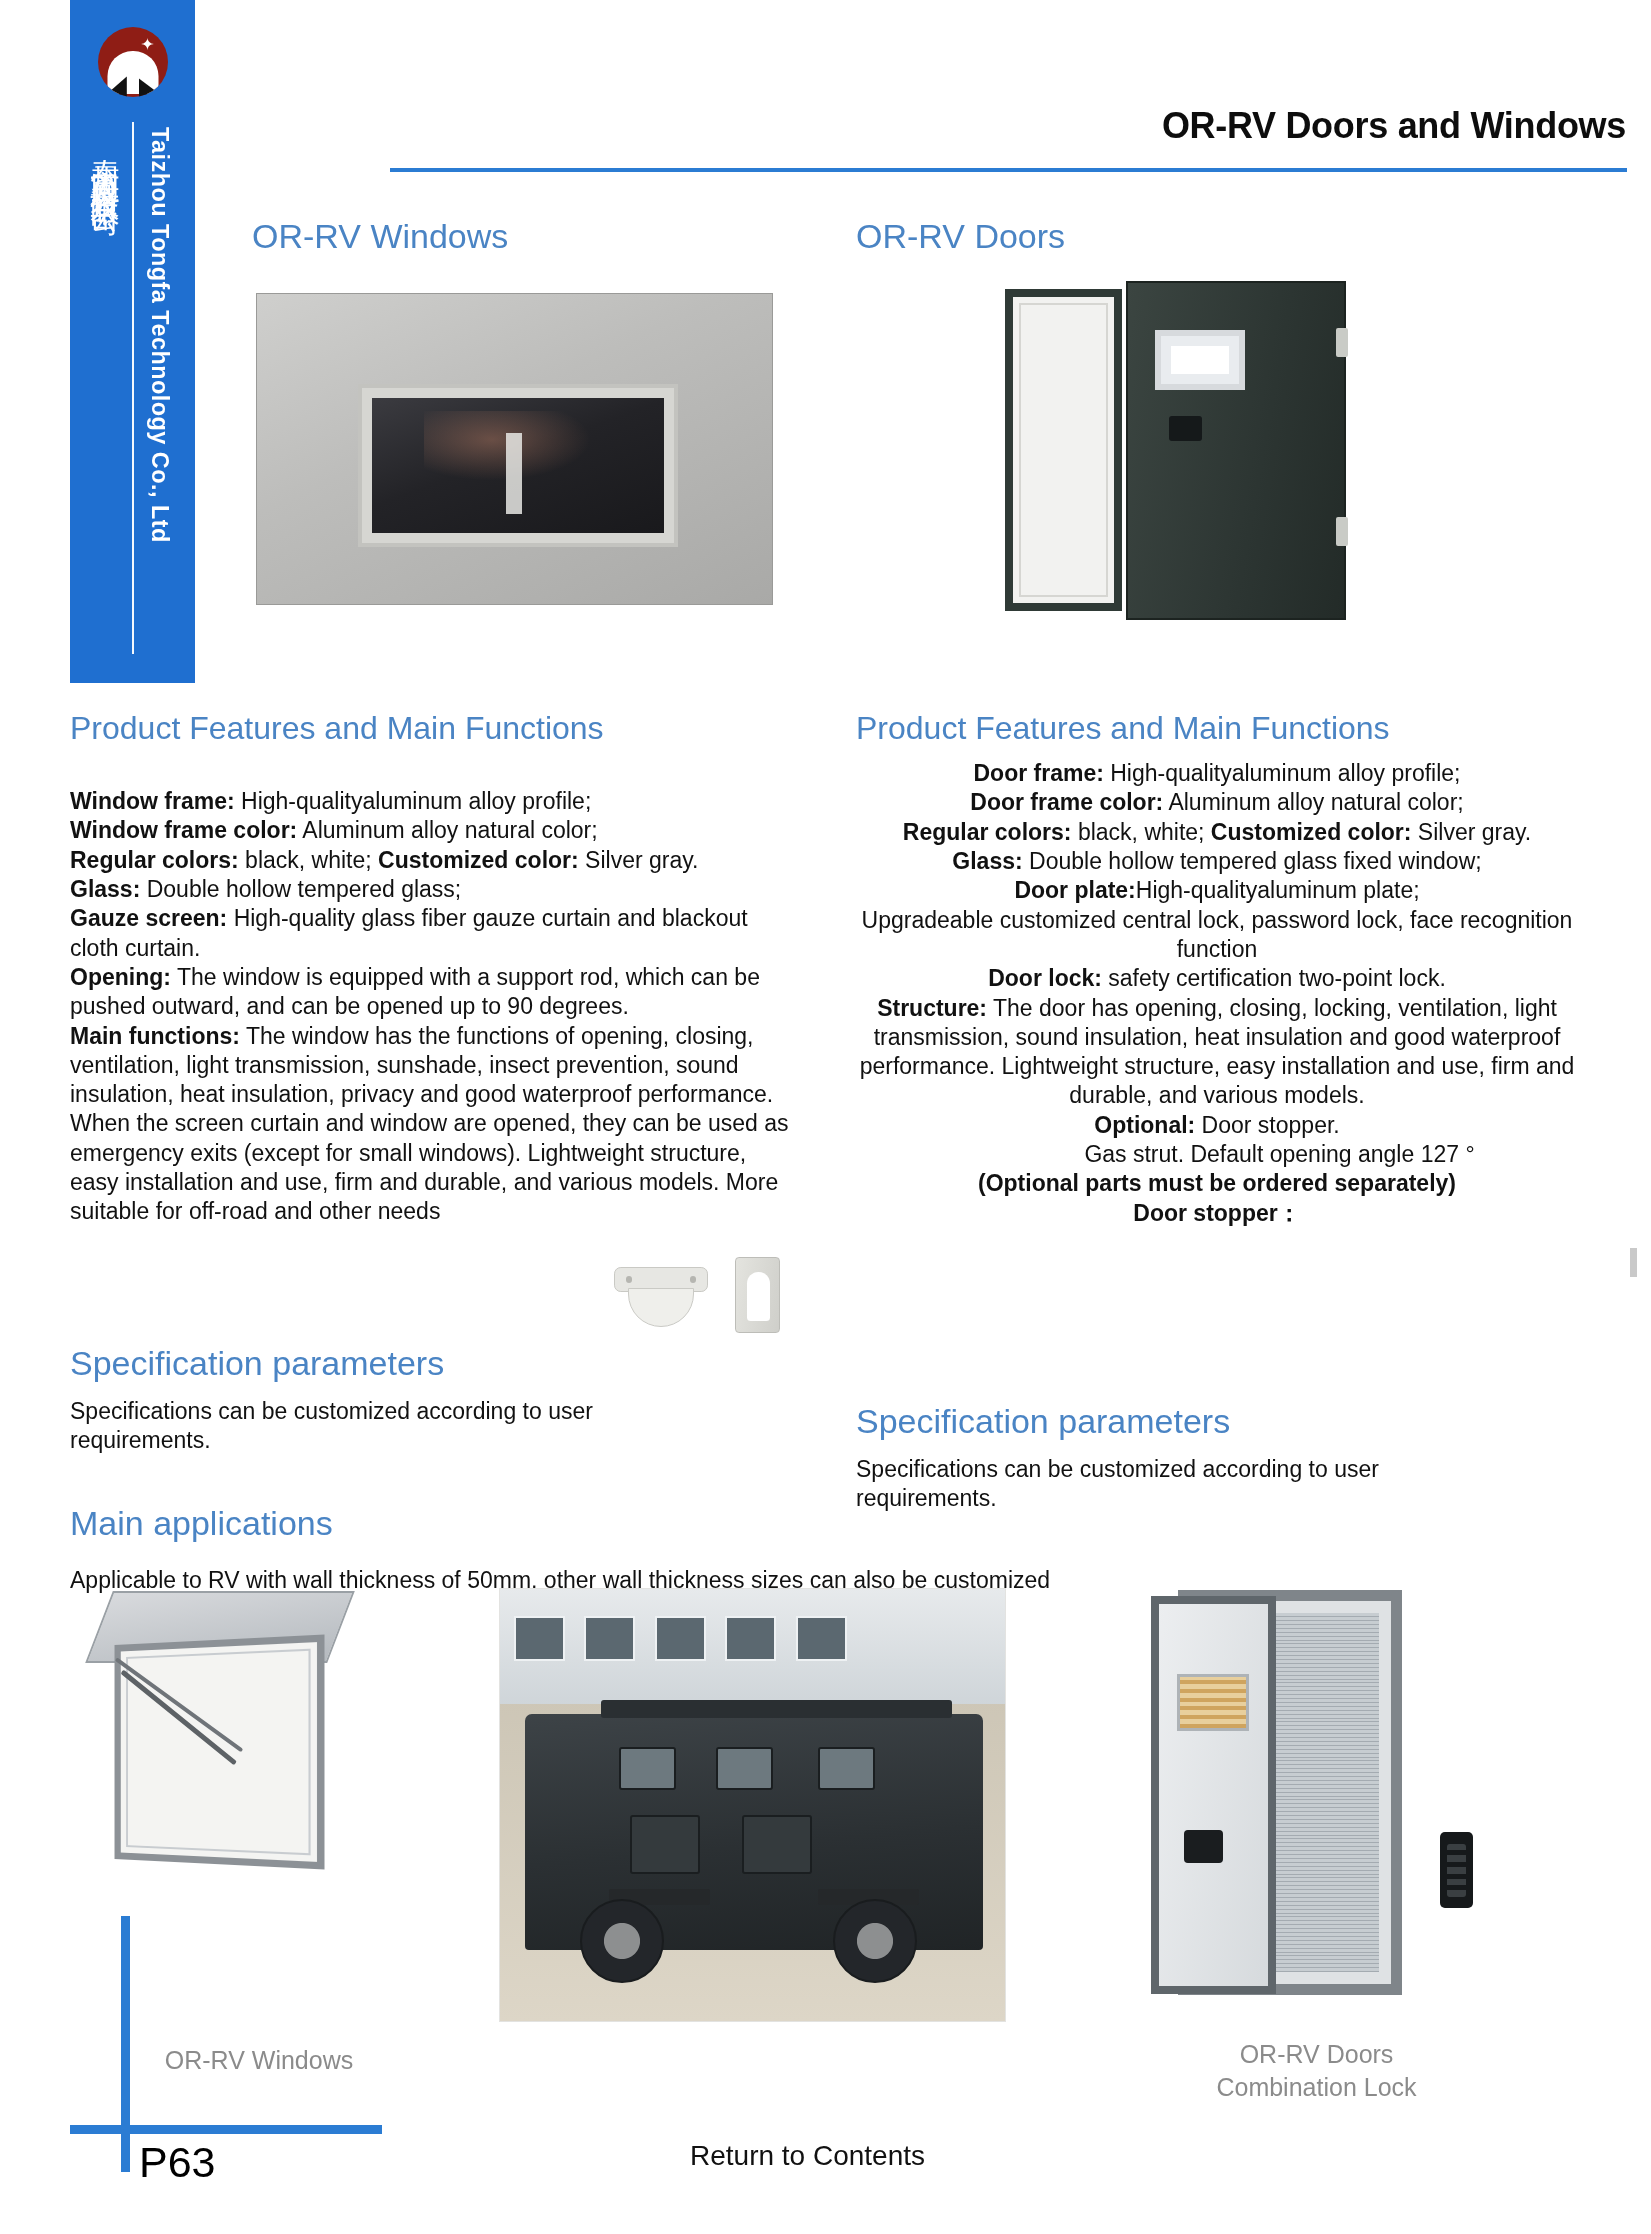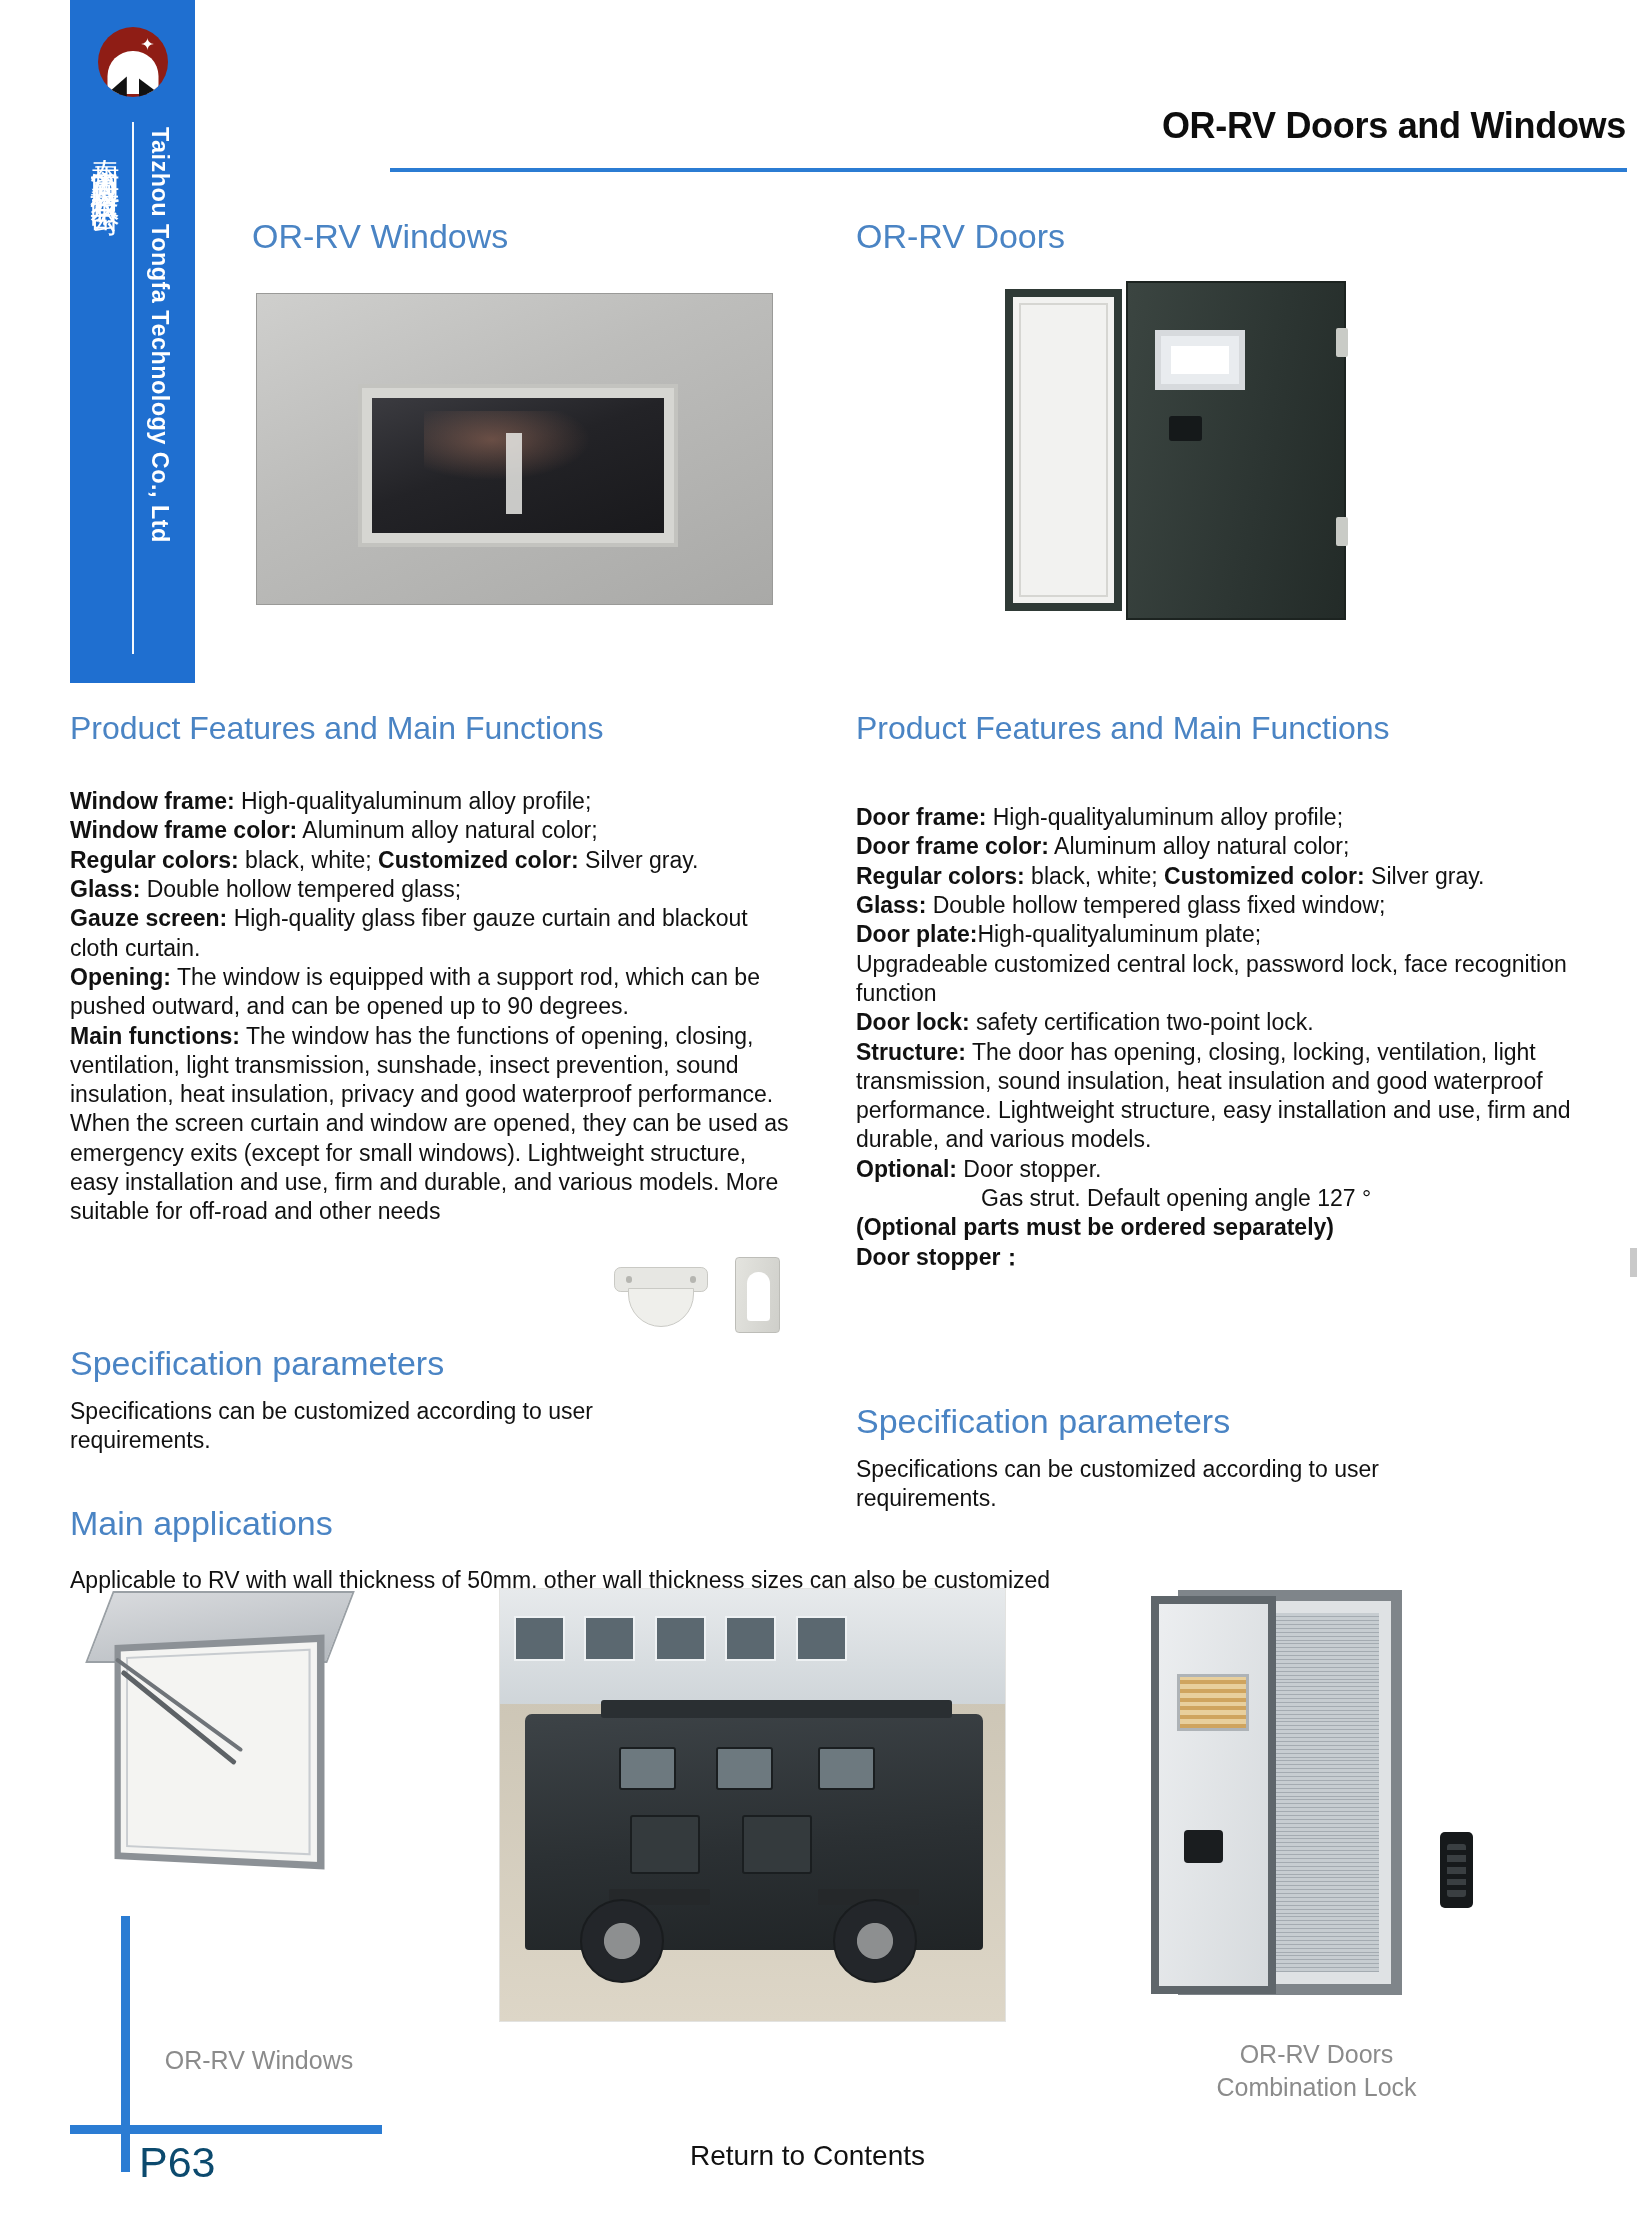"Door frame: High-qualityaluminum alloy" div.body-col { text-align: none -> center; top: 803px -> 759px }
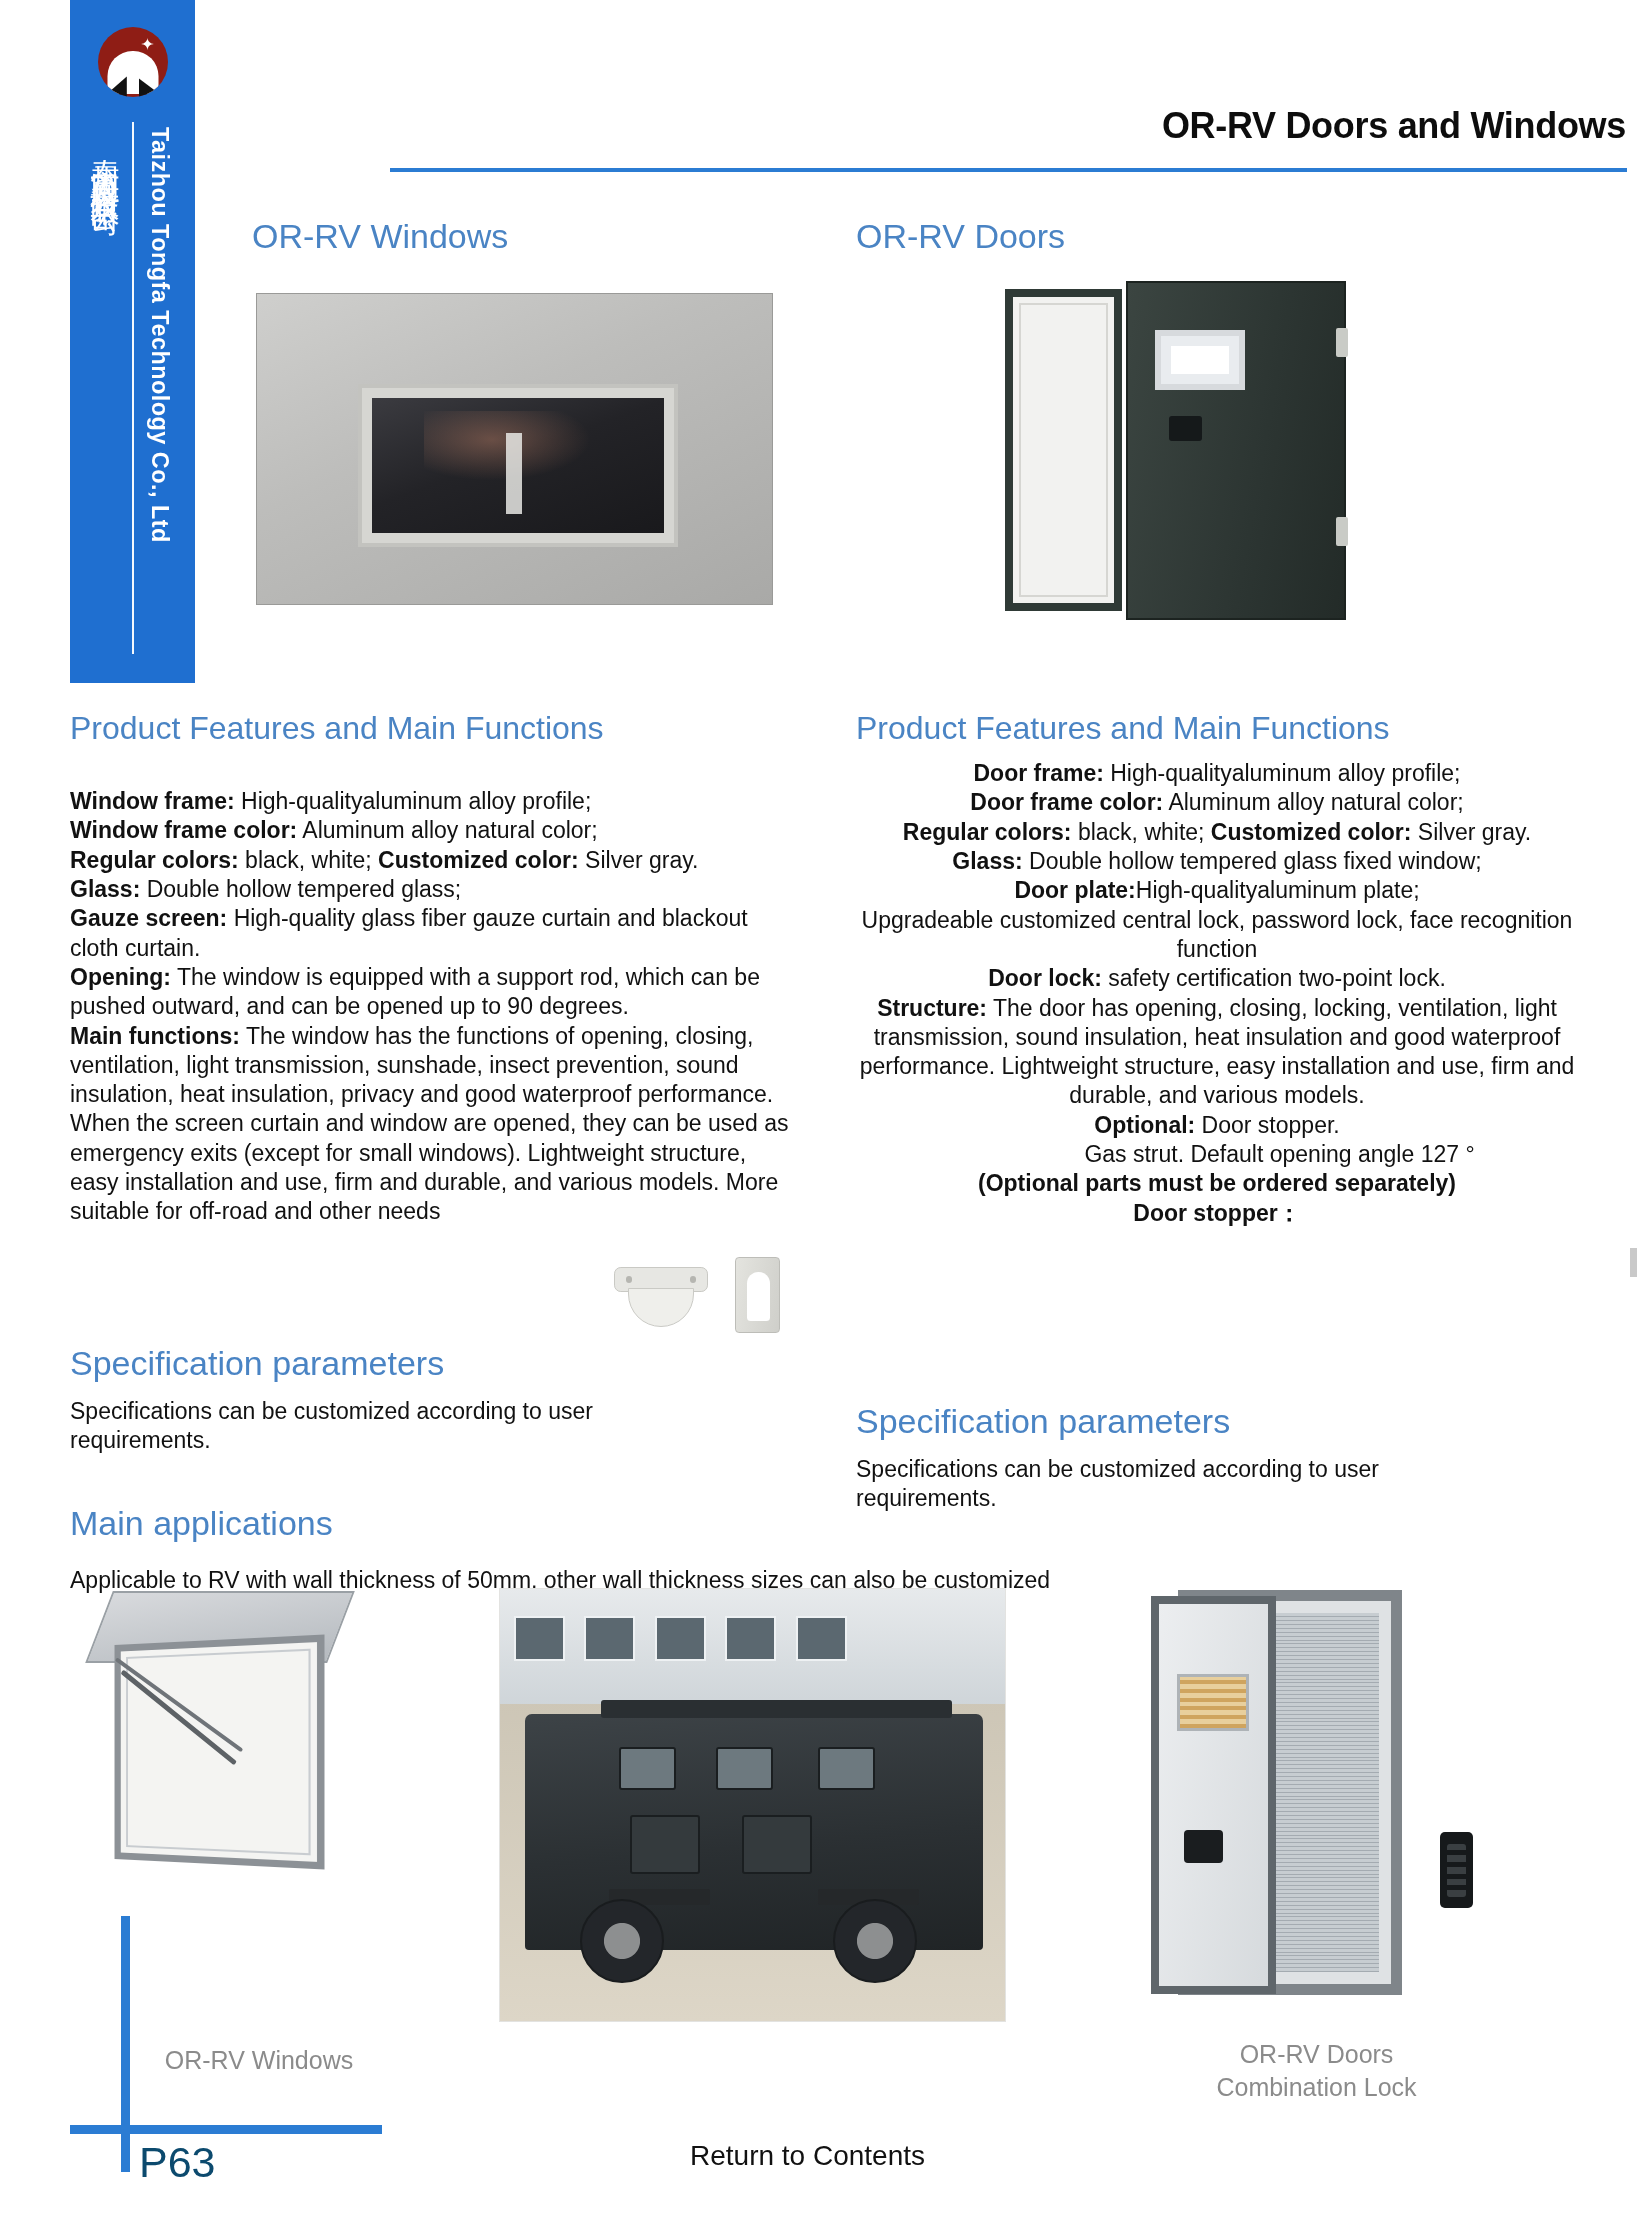"P63" .pagenum { color: #0c4a6e -> #000000 }
